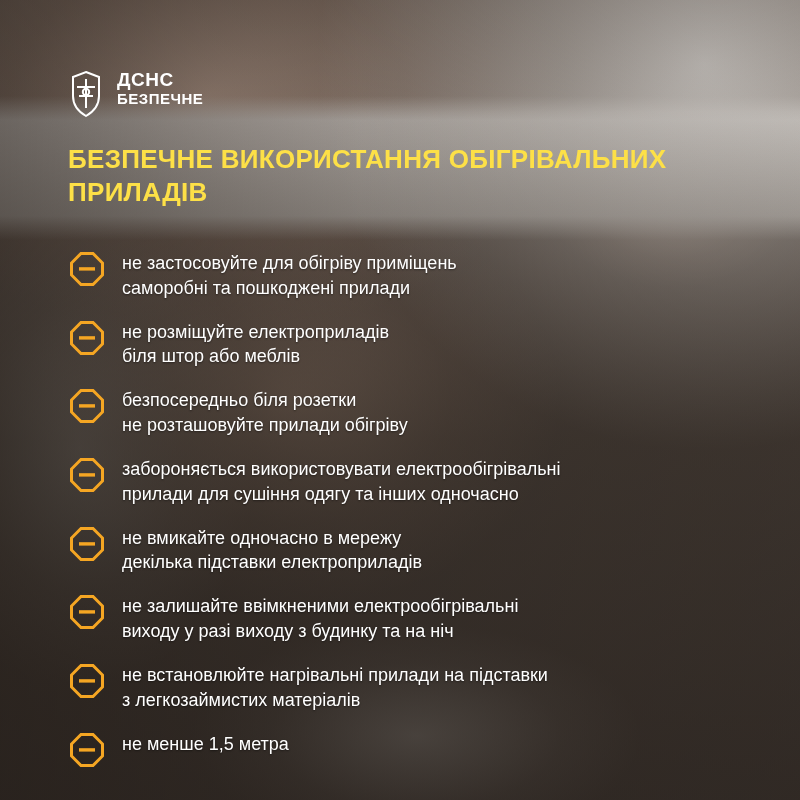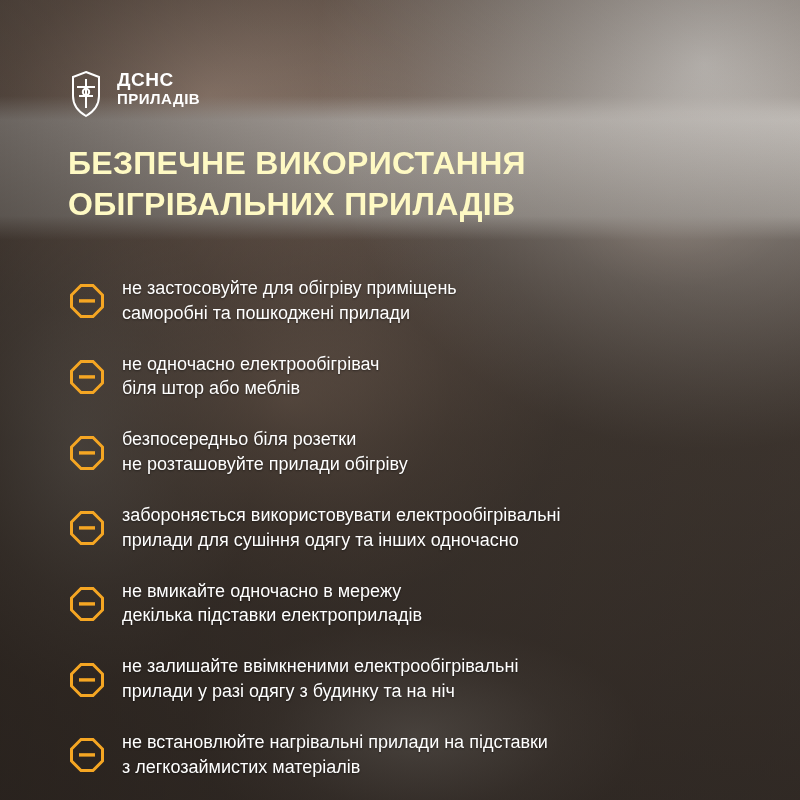"ПРИЛАДІВ" div.logo-text { text: ПРИЛАДІВ -> БЕЗПЕЧНЕ }
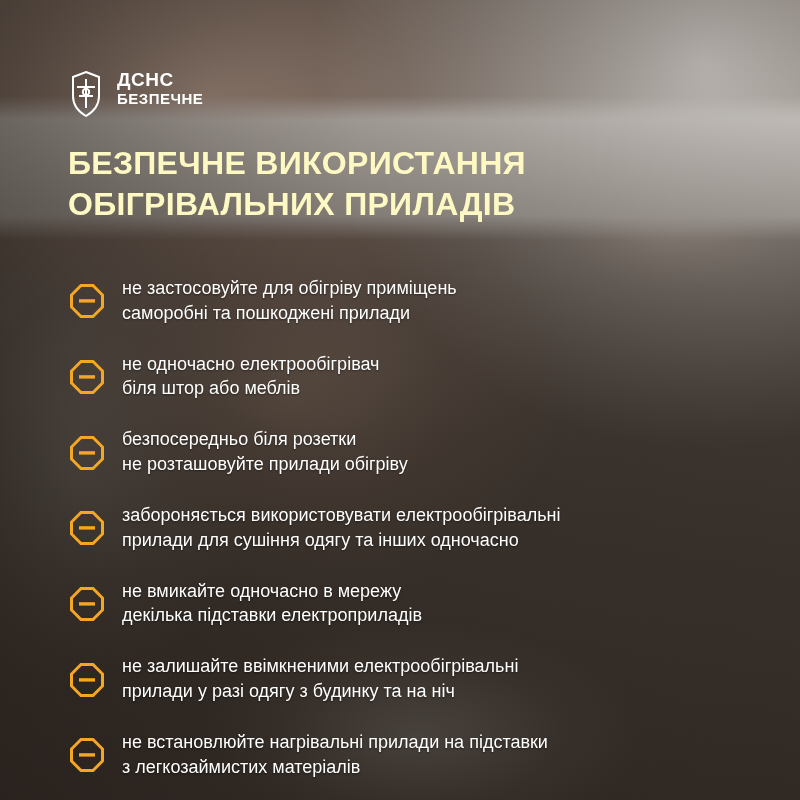"БЕЗПЕЧНЕ ВИКОРИСТАННЯ ОБІГРІВАЛЬНИХ" .headline { color: #fef9c3 -> #fde047; font-size: 32px -> 26px }
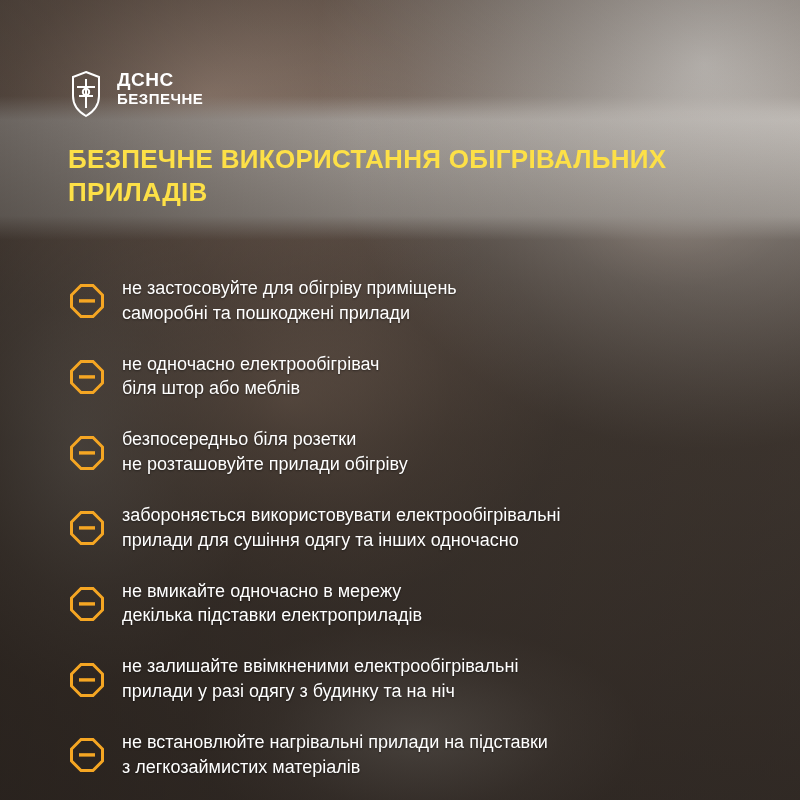"не застосовуйте для обігріву приміщень" .item { align-items: center -> flex-start; margin-top: 25px -> none }
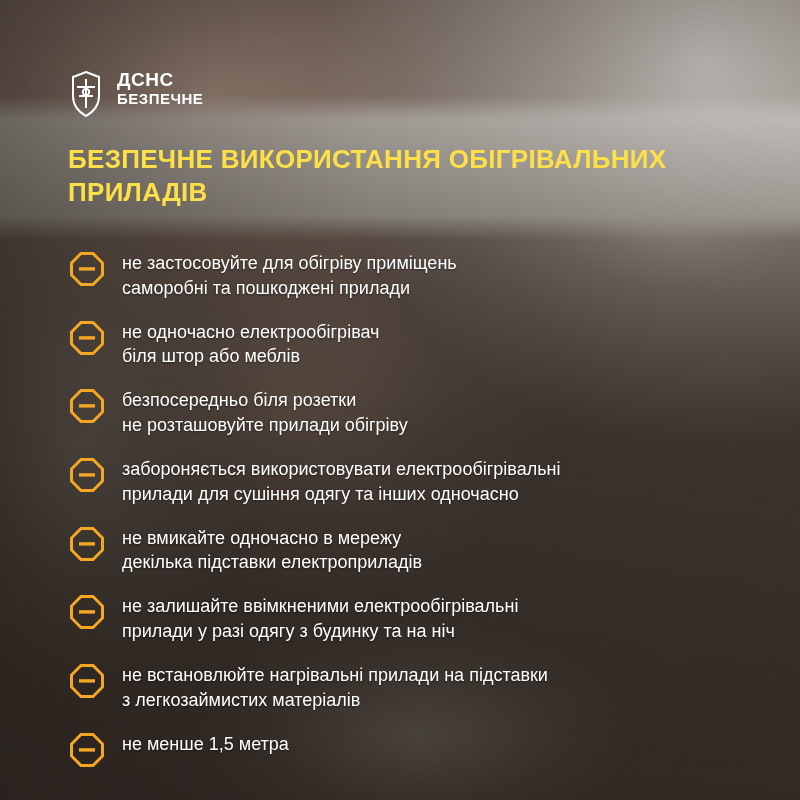"не одночасно електрообігрівач" span.l { text: одночасно електрообігрівач -> розміщуйте електроприладів }
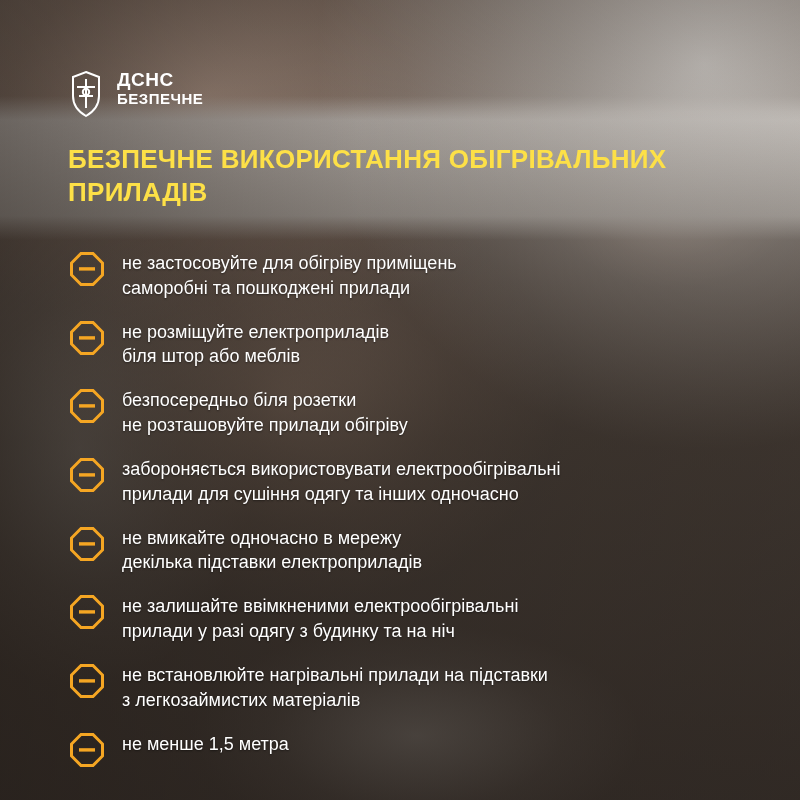"прилади у разі одягу з" span.l { text: прилади у разі одягу -> виходу у разі виходу }
